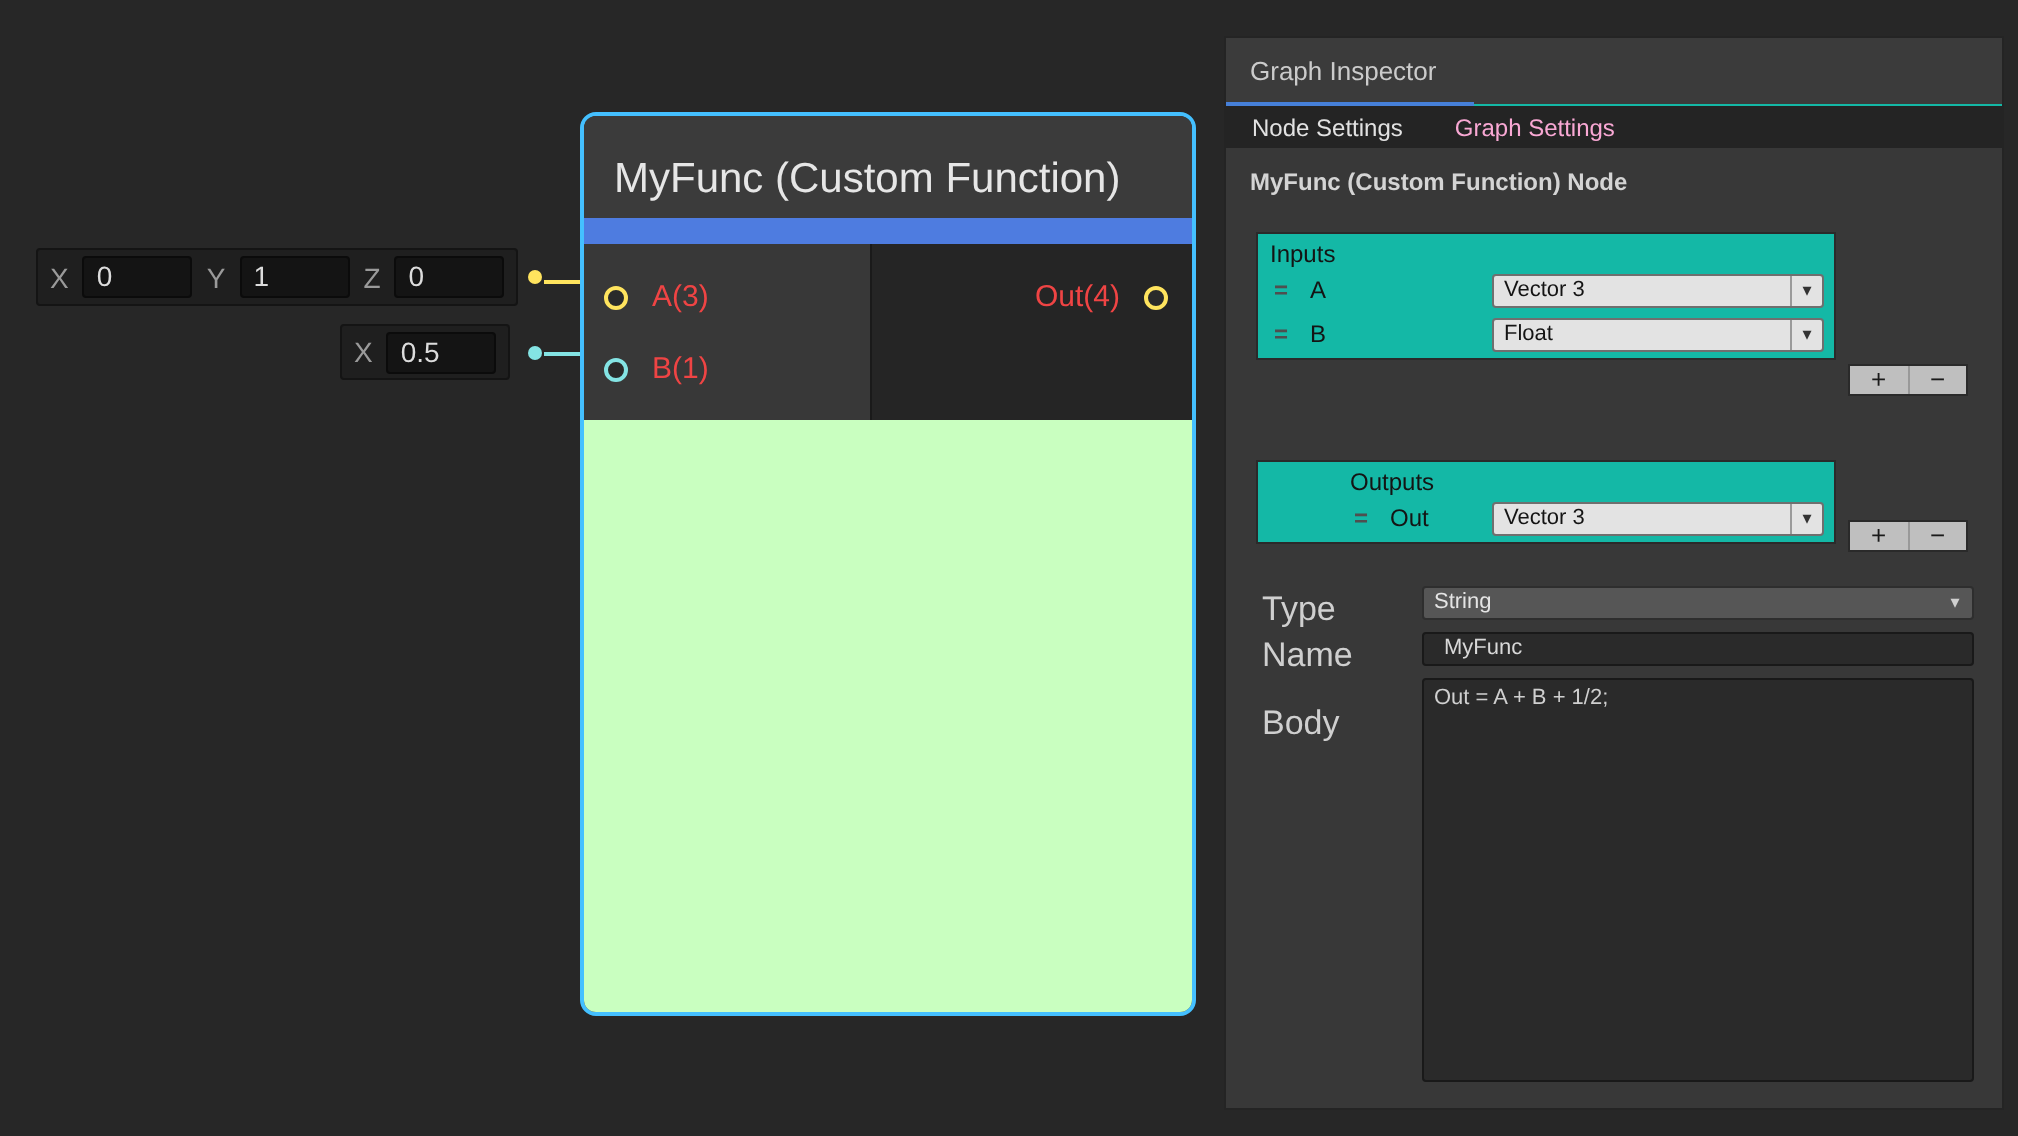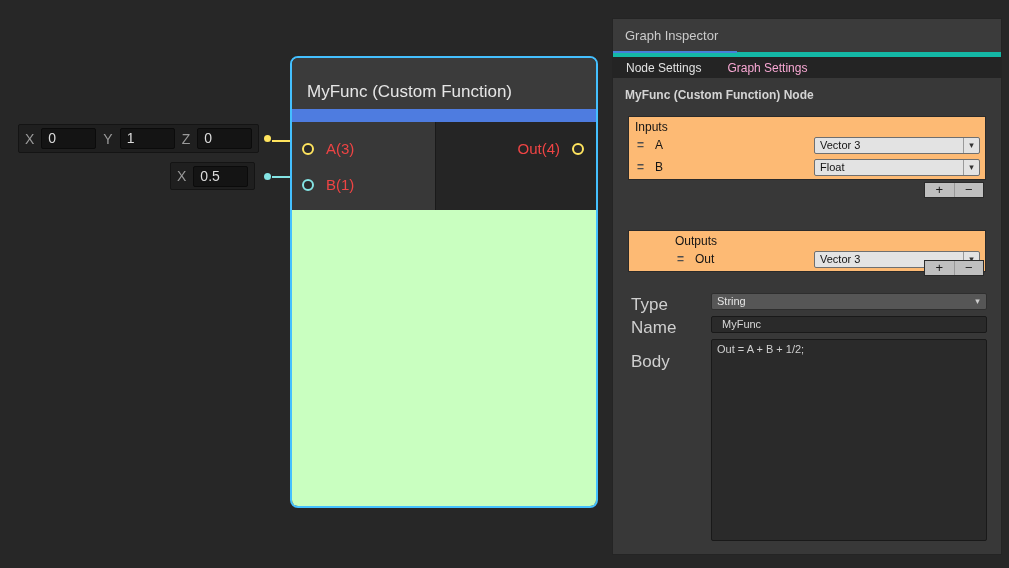"Graph Inspector" .insp-header { border-bottom: 5px solid #14b8a6 -> 1px solid #14b8a6 }
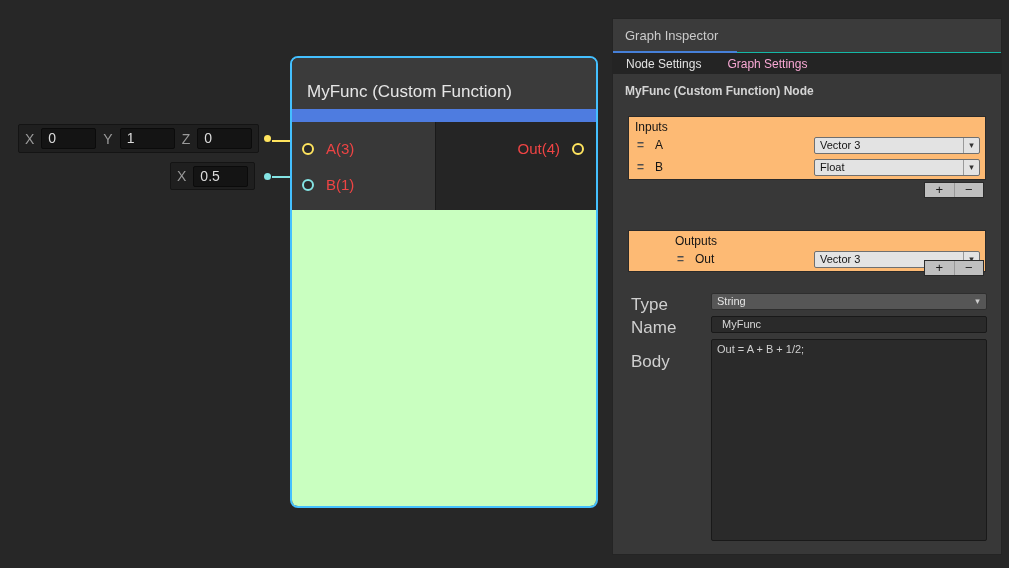"MyFunc (Custom Function)" .node-title-bar { font-size: 17px -> 21px }
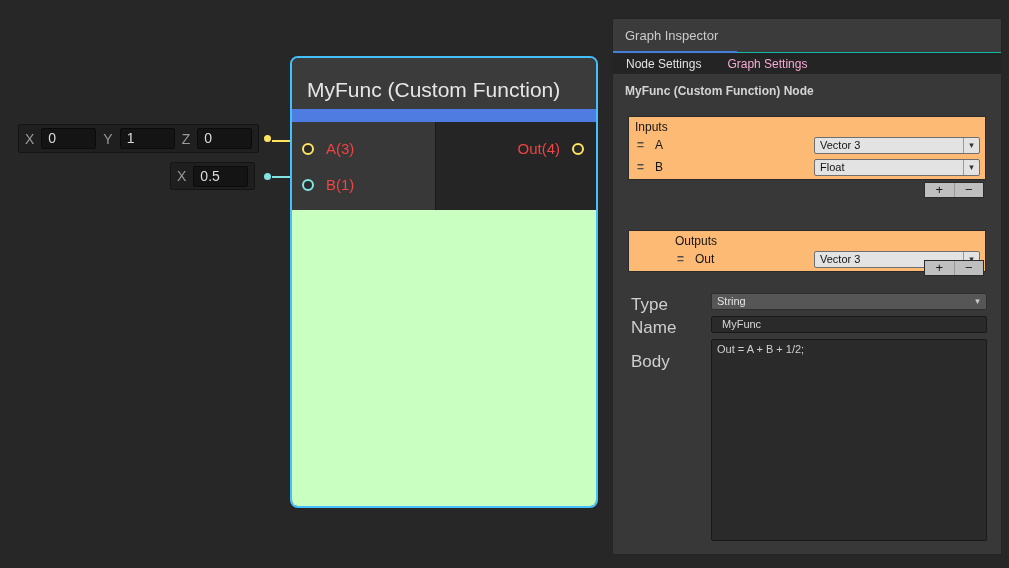"Inputs" .section { background: #fdba74 -> #14b8a6; width: 358px -> 290px }
